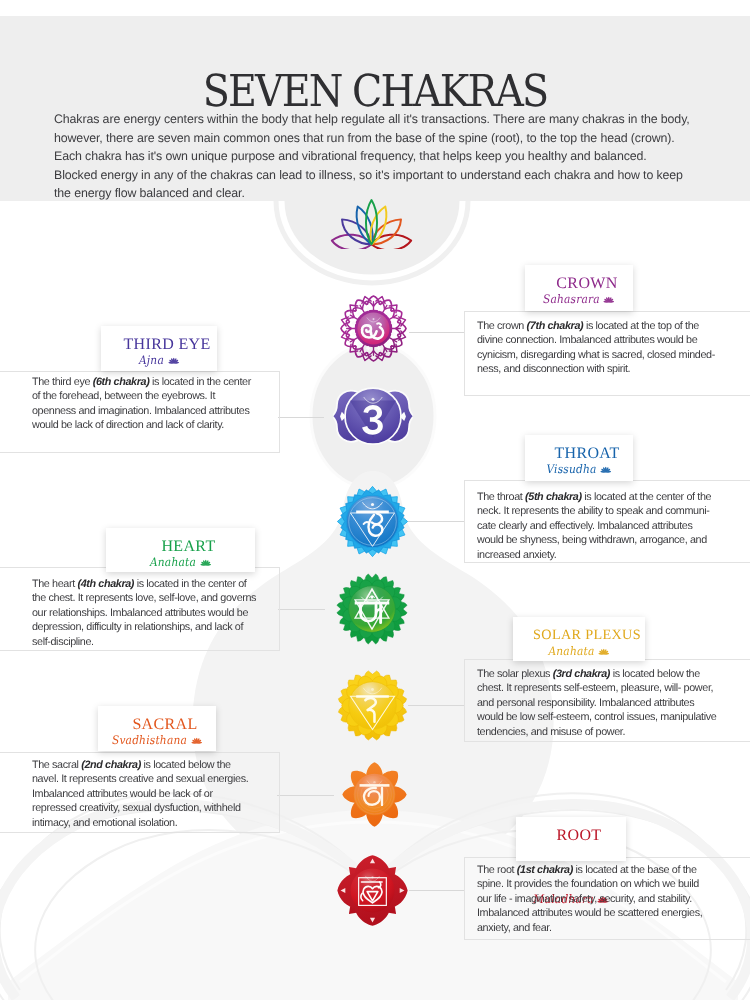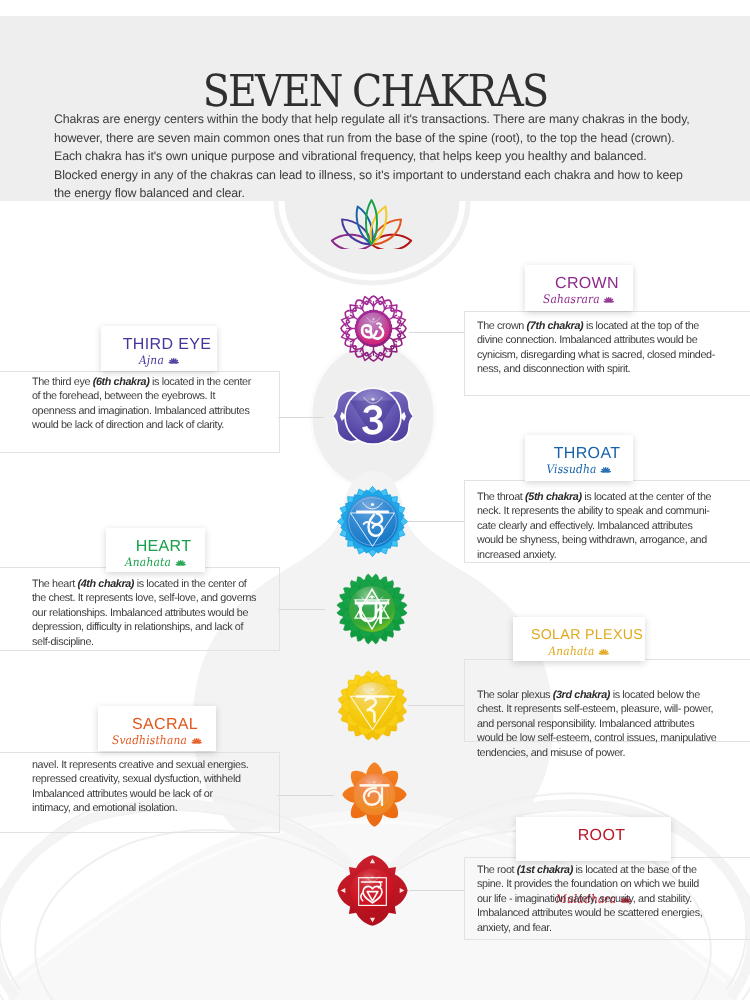"CROWN" .cardtitle .nm { font-family: Liberation Sans, sans-serif -> Liberation Serif, serif }
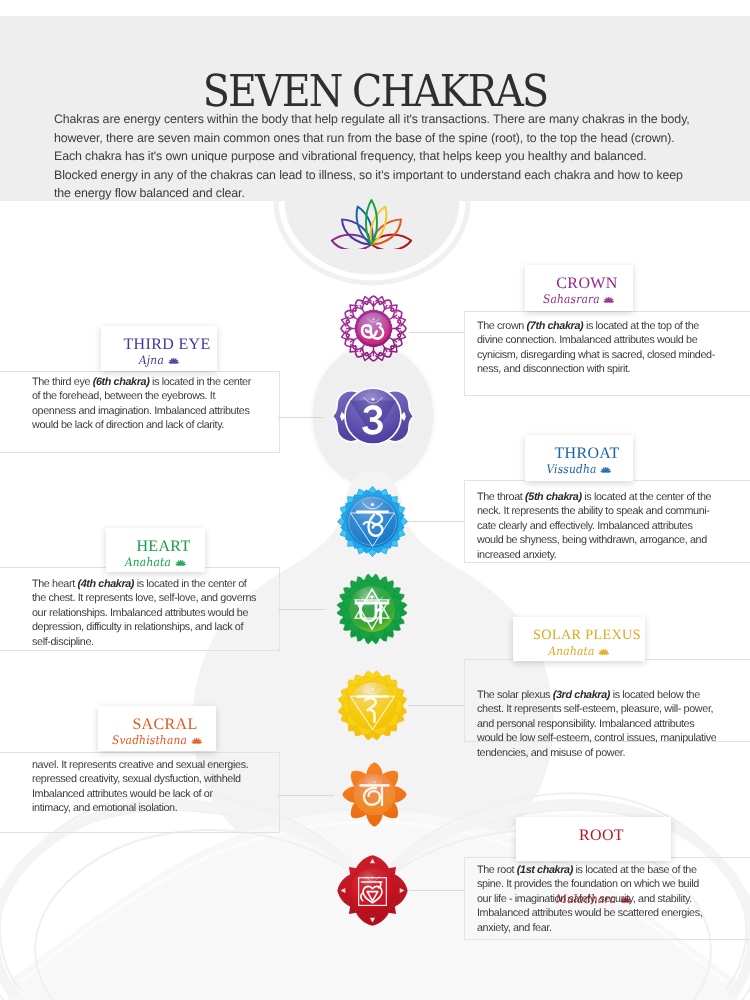"HEART" div.cardtitle { padding-left: none -> 15px; width: 99px -> 134px }
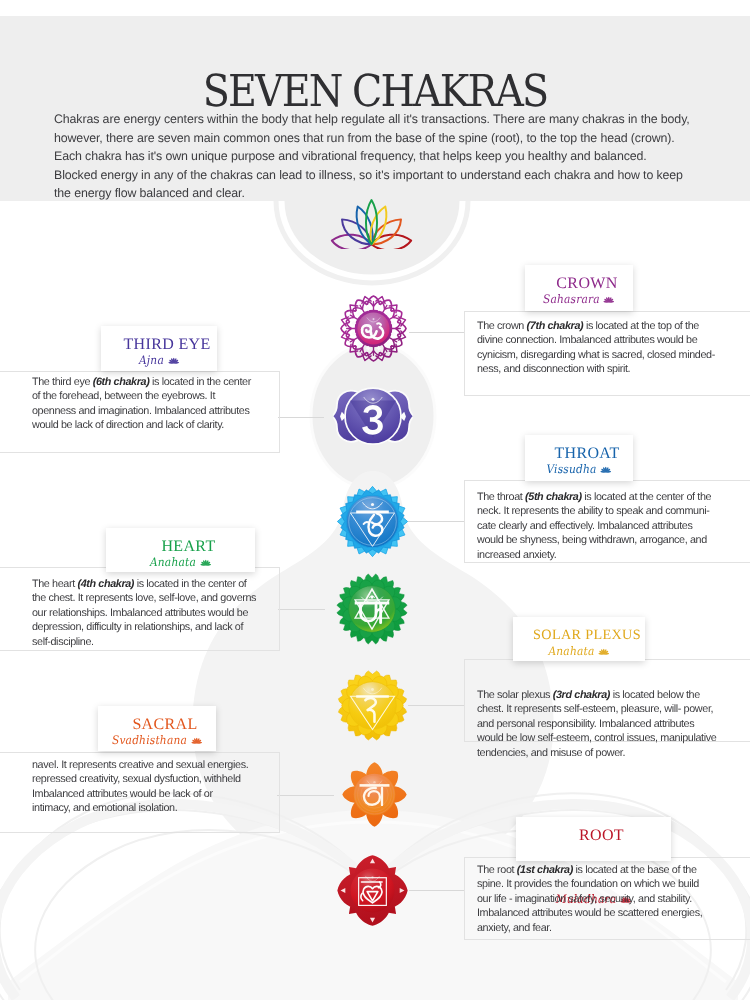"The solar plexus (3rd chakra)" div.desc { margin-top: 21px -> none }
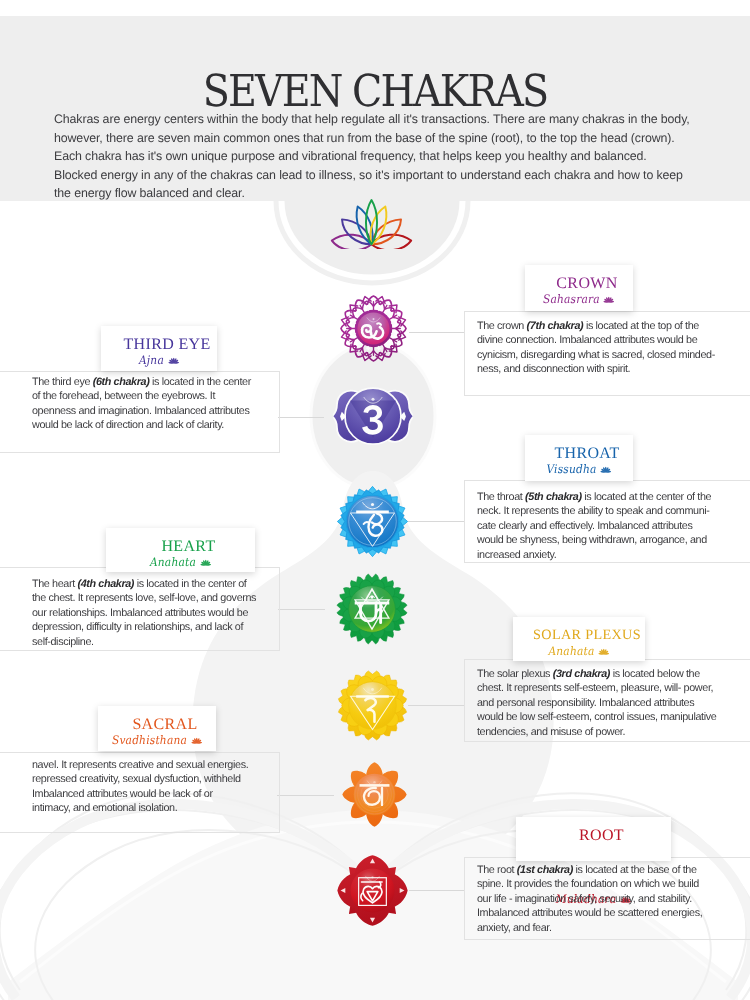"The sacral (2nd chakra) is" div { html: none -> <div><span>The sacral </span><b>(2nd chakra)</b><span> is located below the</span></div> }
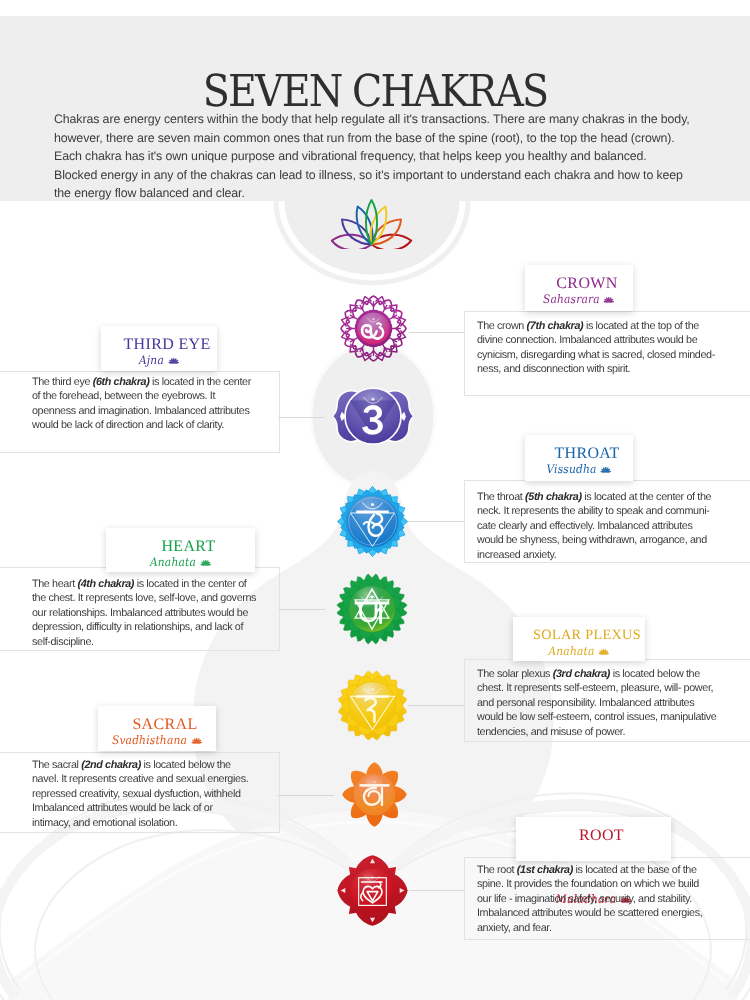"repressed creativity, sexual dysfuction," div { order: before "Imbalanced attributes would be lack" -> after "Imbalanced attributes would be lack" }
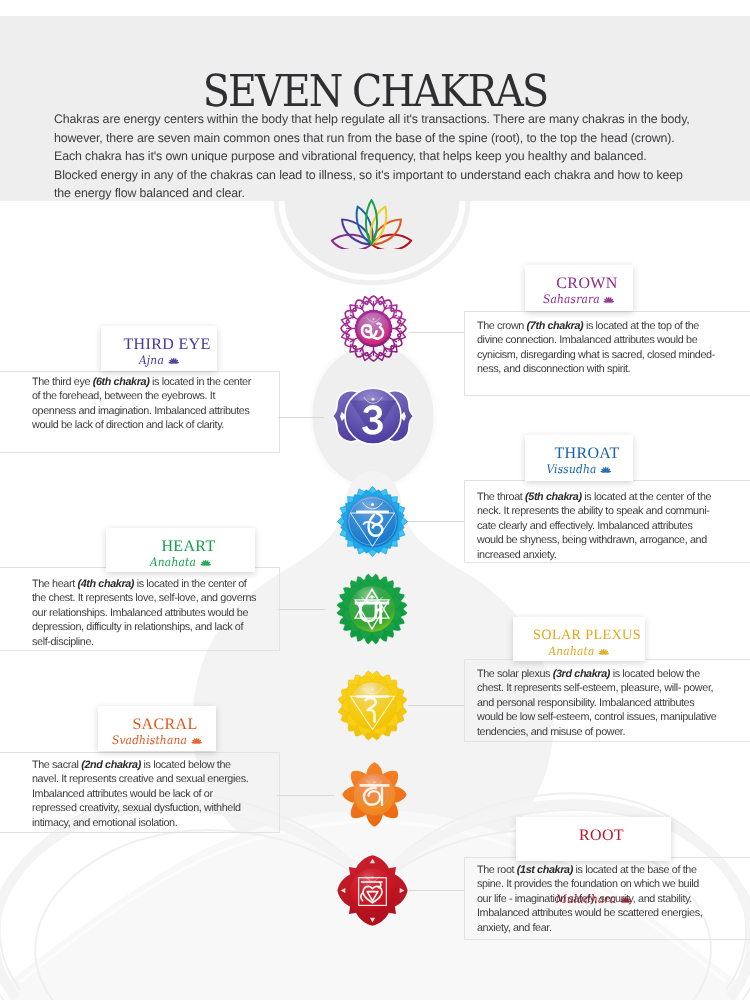"ROOT" div.cardtitle { padding-left: 45px -> none }
